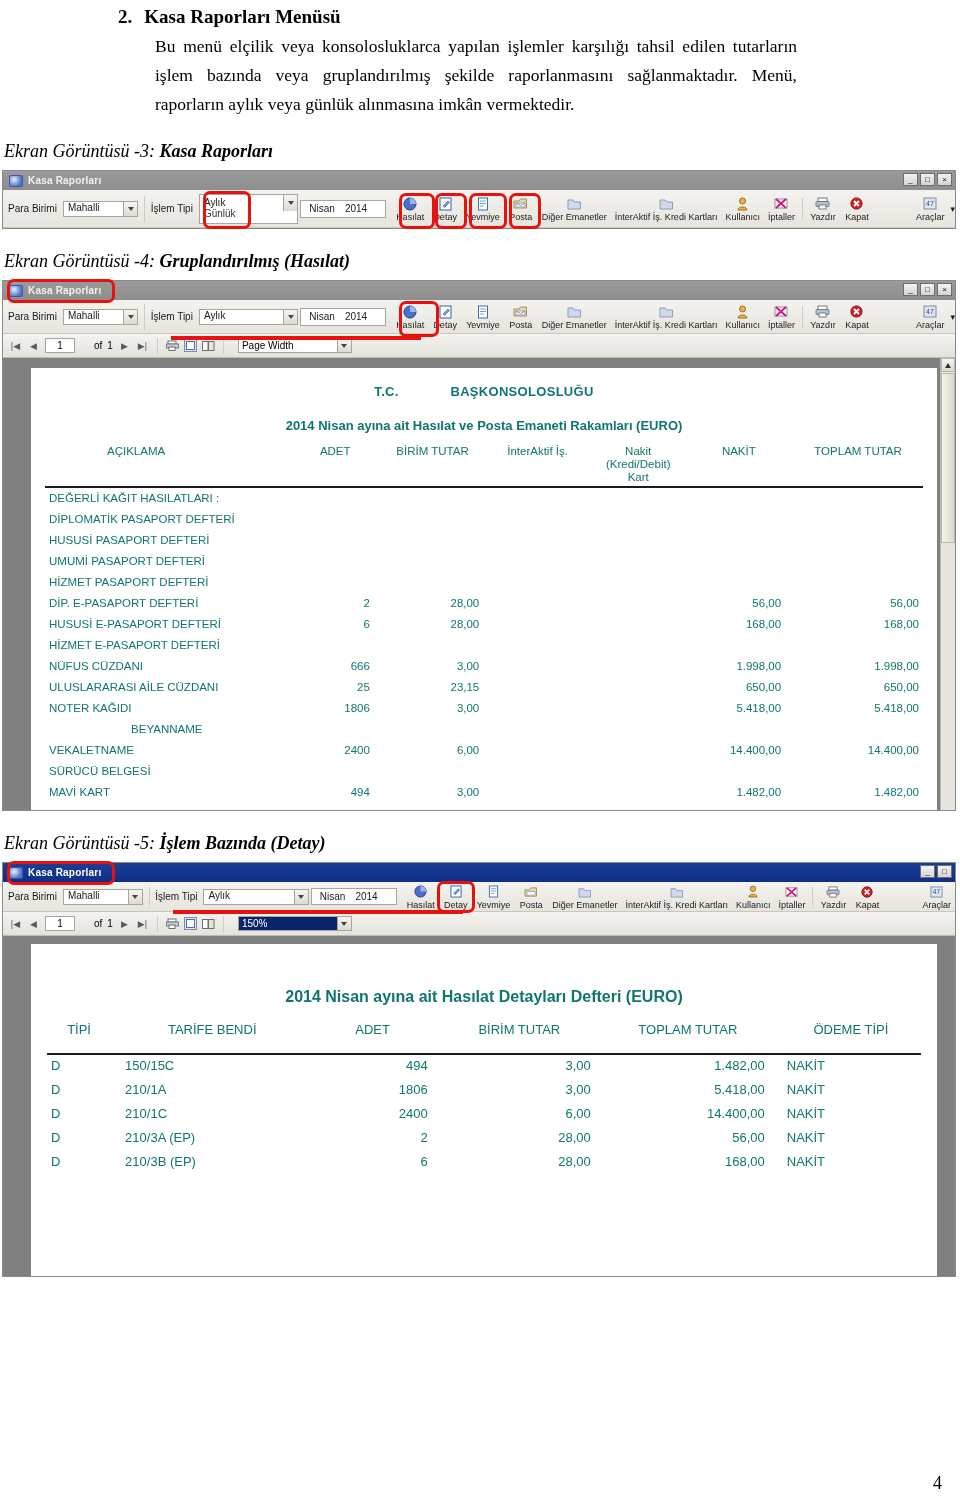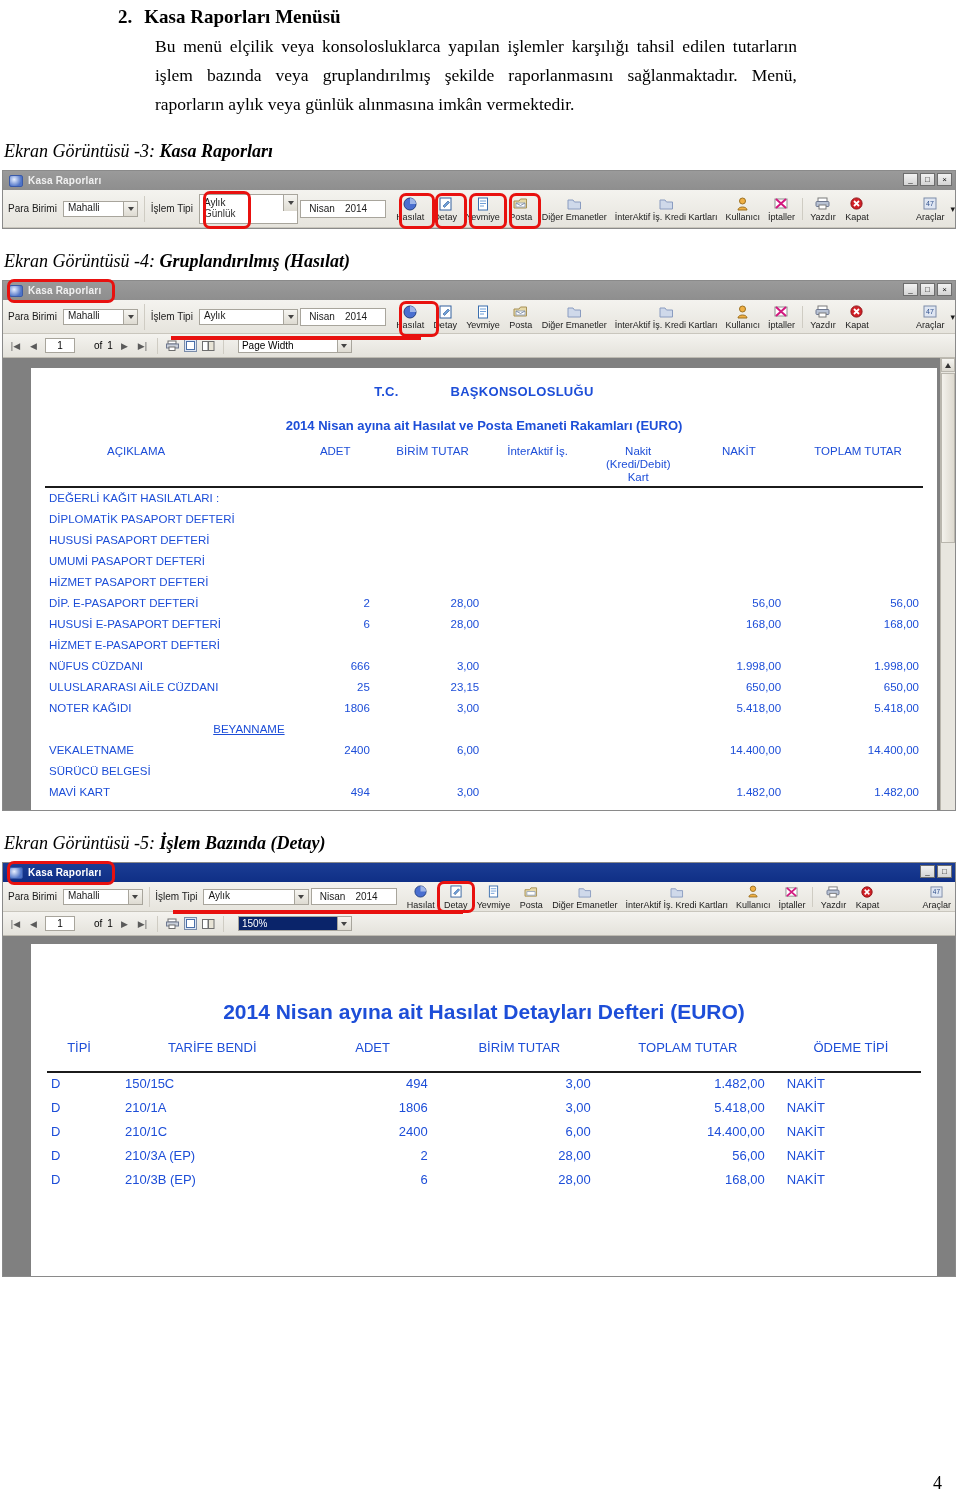"T.C. BAŞKONSOLOSLUĞU" .rpt { color: #1d4ed8 -> #0f766e }
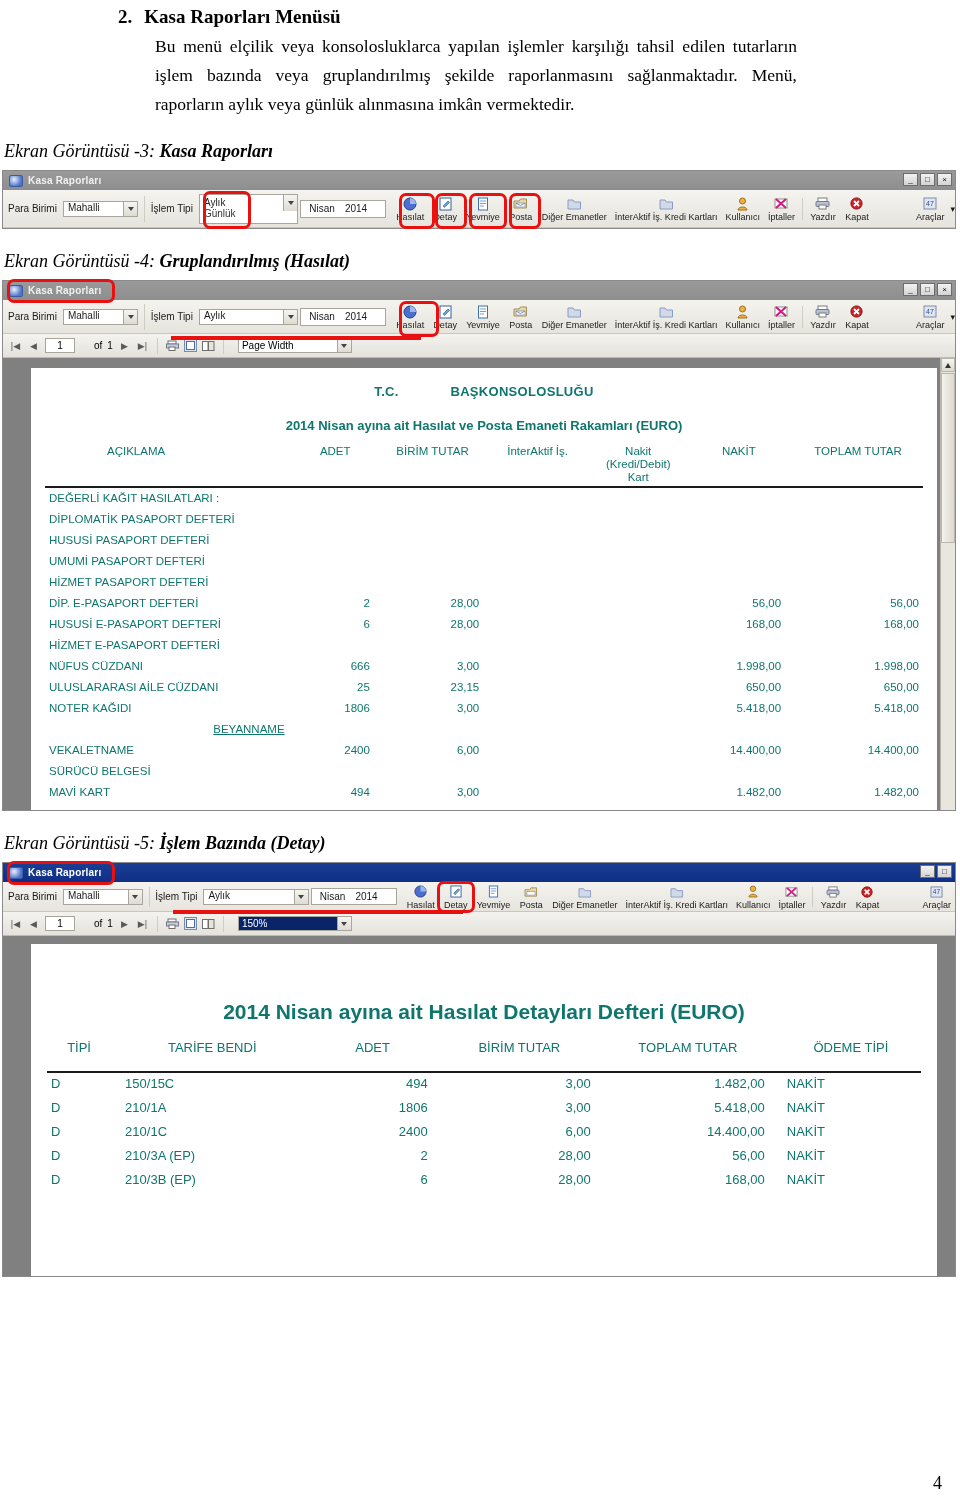"BEYANNAME" td { text-align: right -> center; text-decoration: underline -> none }
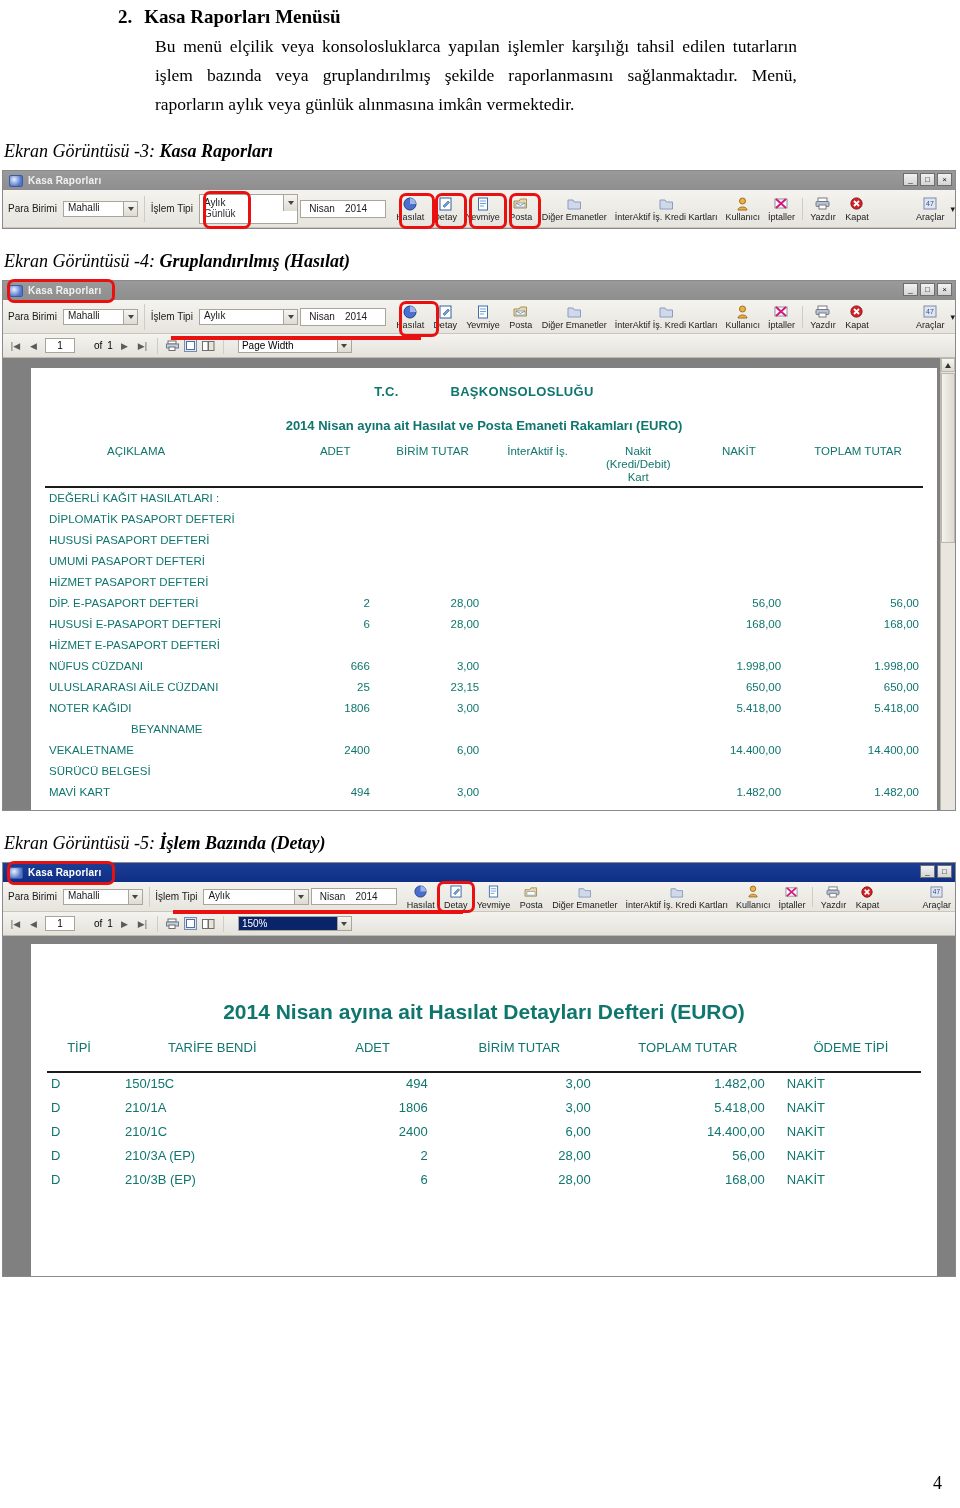"2014 Nisan ayına ait Hasılat Detayları" div.rpt-title { font-size: 21px -> 16px; margin-top: 14px -> 2px }
